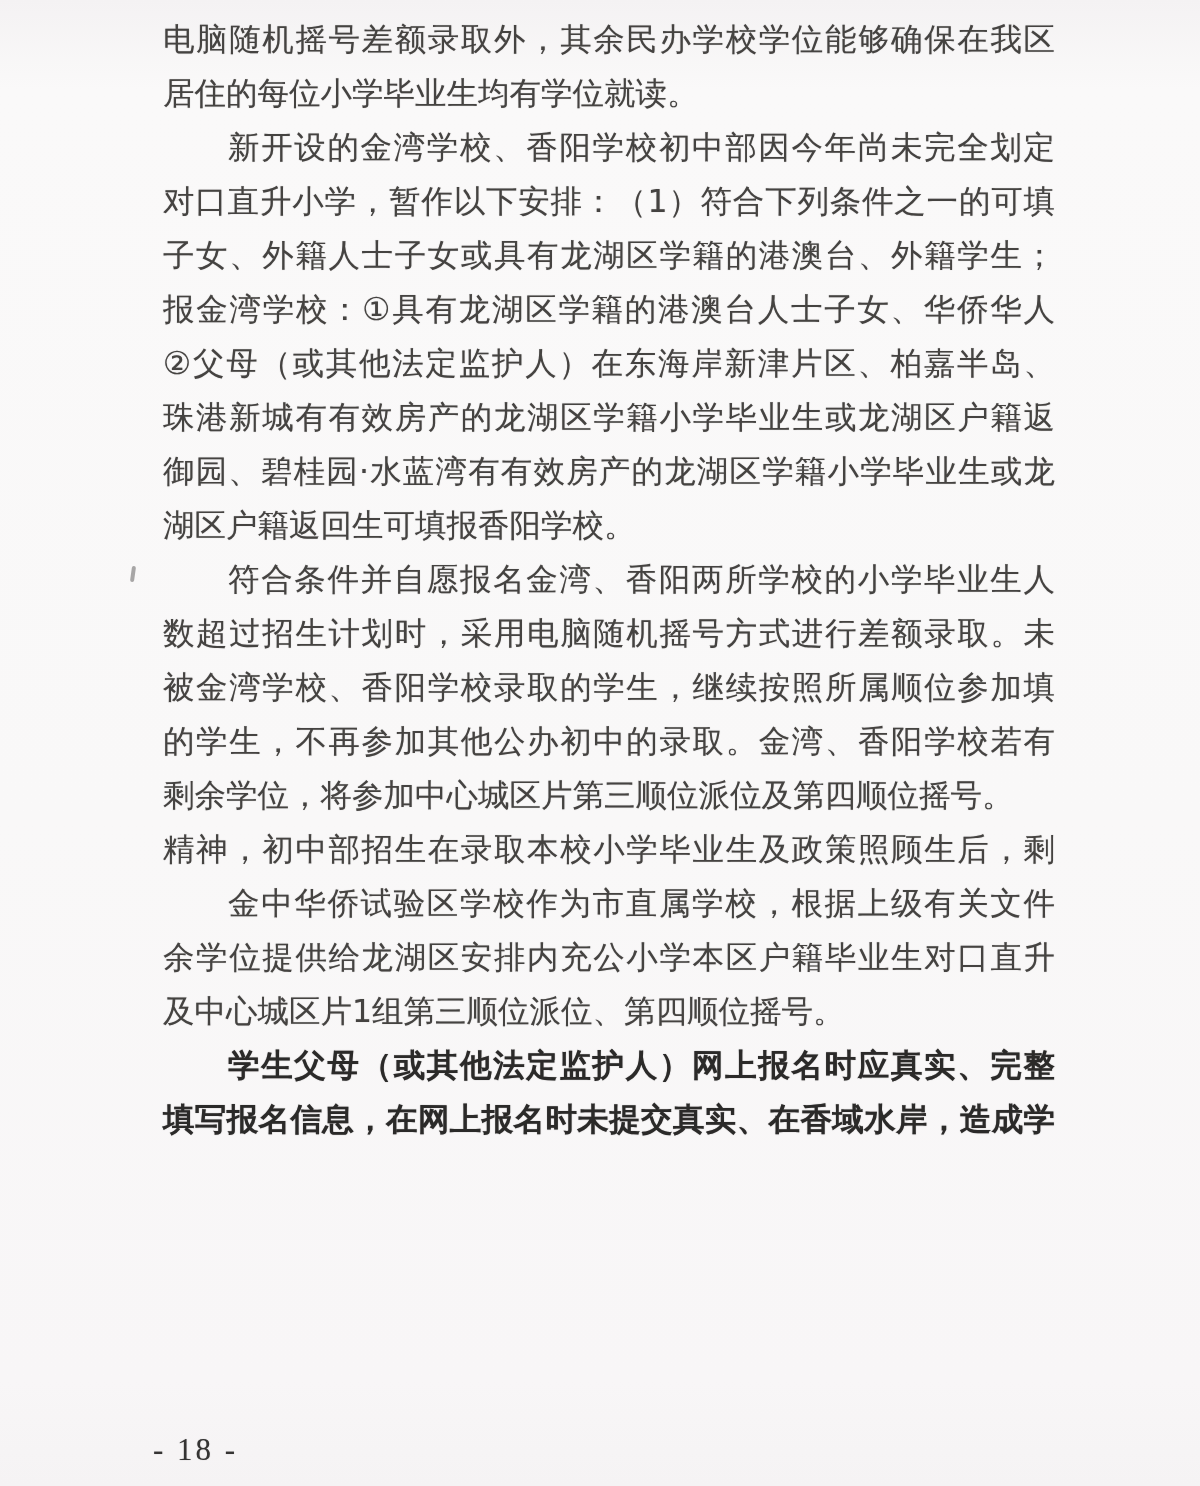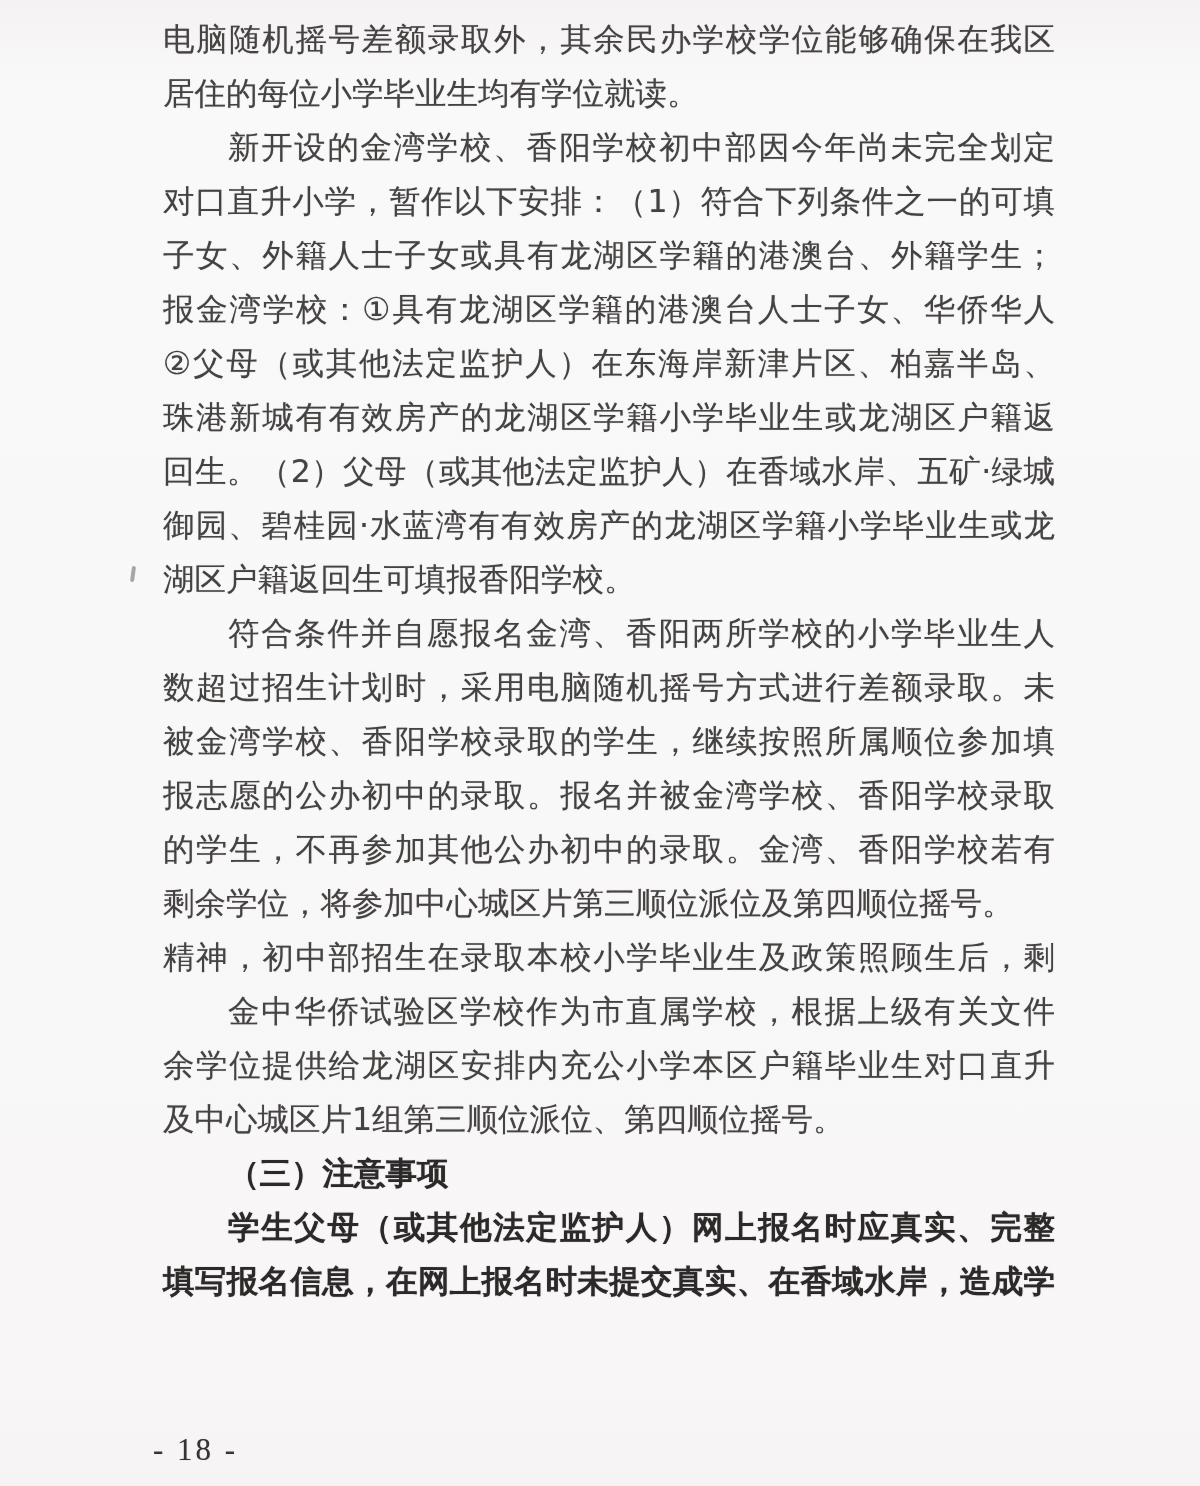"回生。（2）父母（或其他法定监护人）在香域水岸、五矿·绿城" div.line { html: <div>回生。（2）父母（或其他法定监护人）在香域水岸、五矿·绿城</div> -> none }
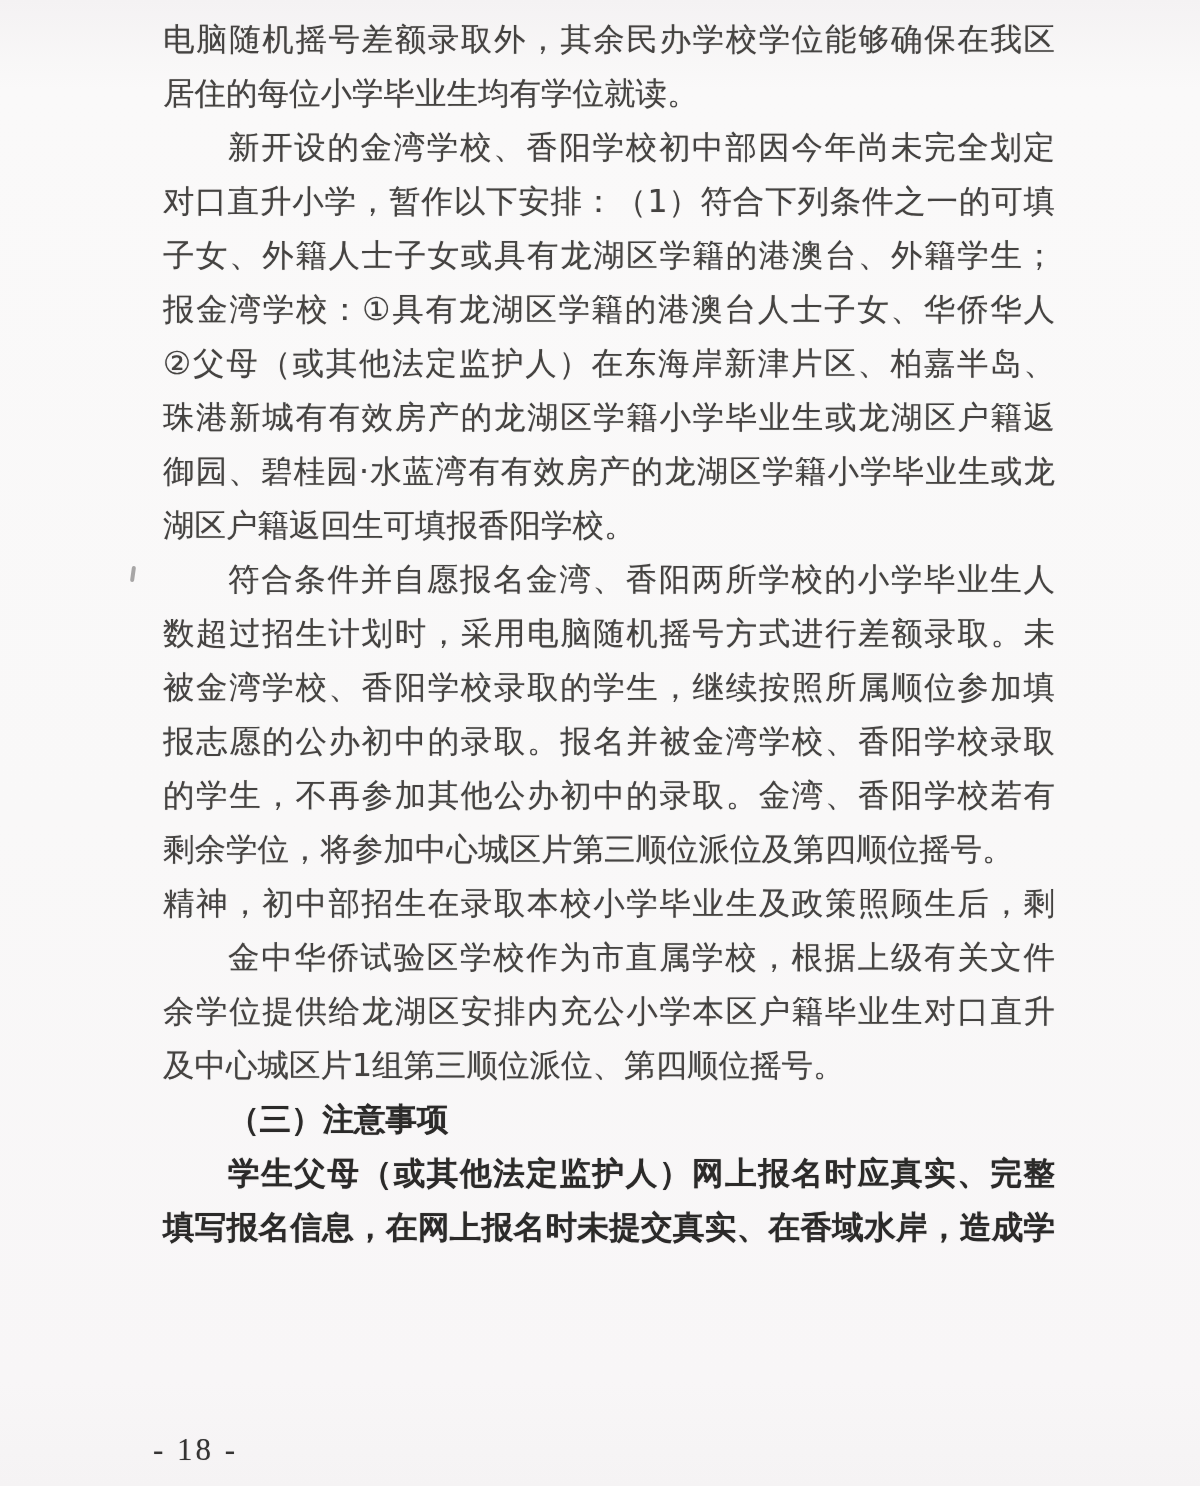"报志愿的公办初中的录取。报名并被金湾学校、香阳学校录取" div.line { html: <div>报志愿的公办初中的录取。报名并被金湾学校、香阳学校录取</div> -> none }
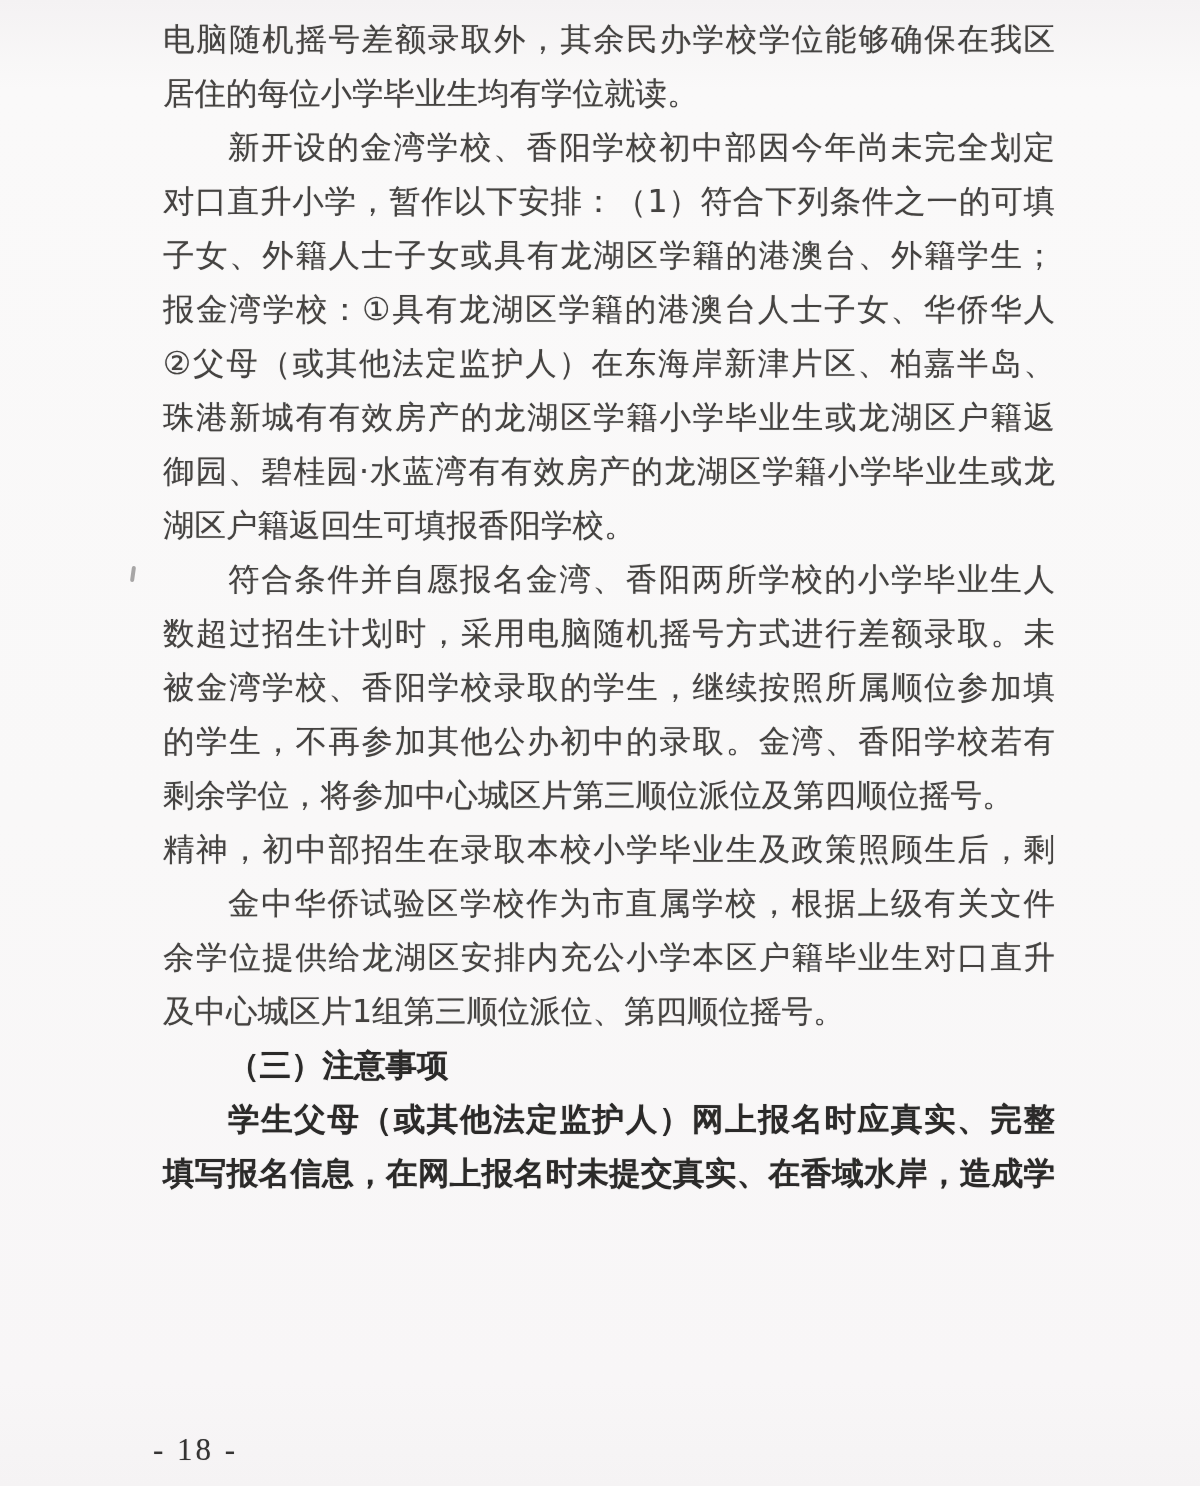"（三）注意事项" div.line { html: <div>（三）注意事项</div> -> none }
